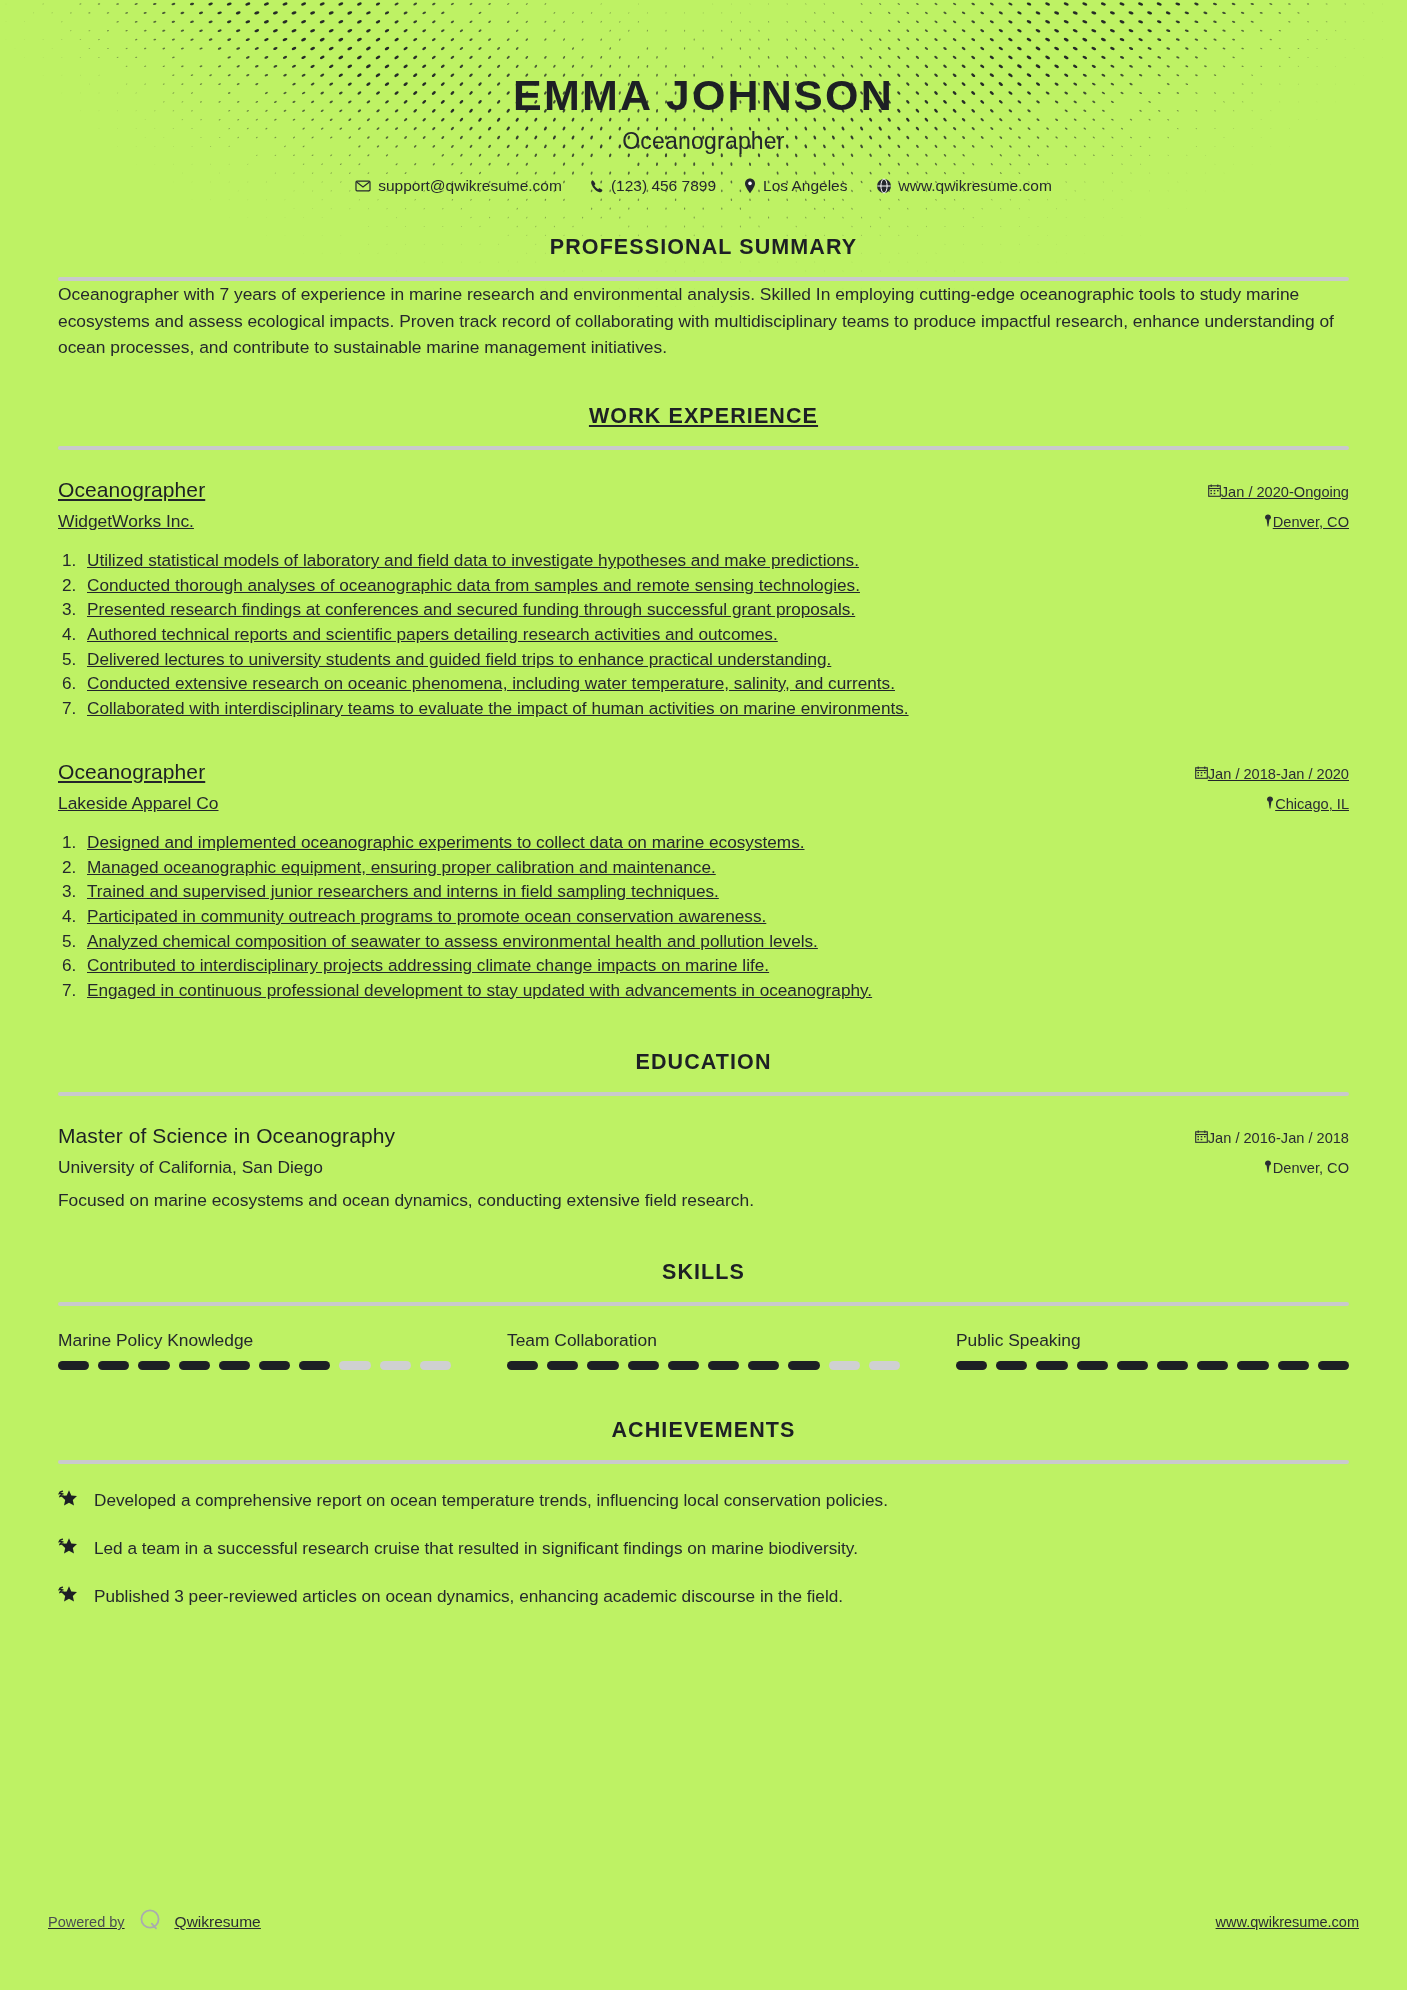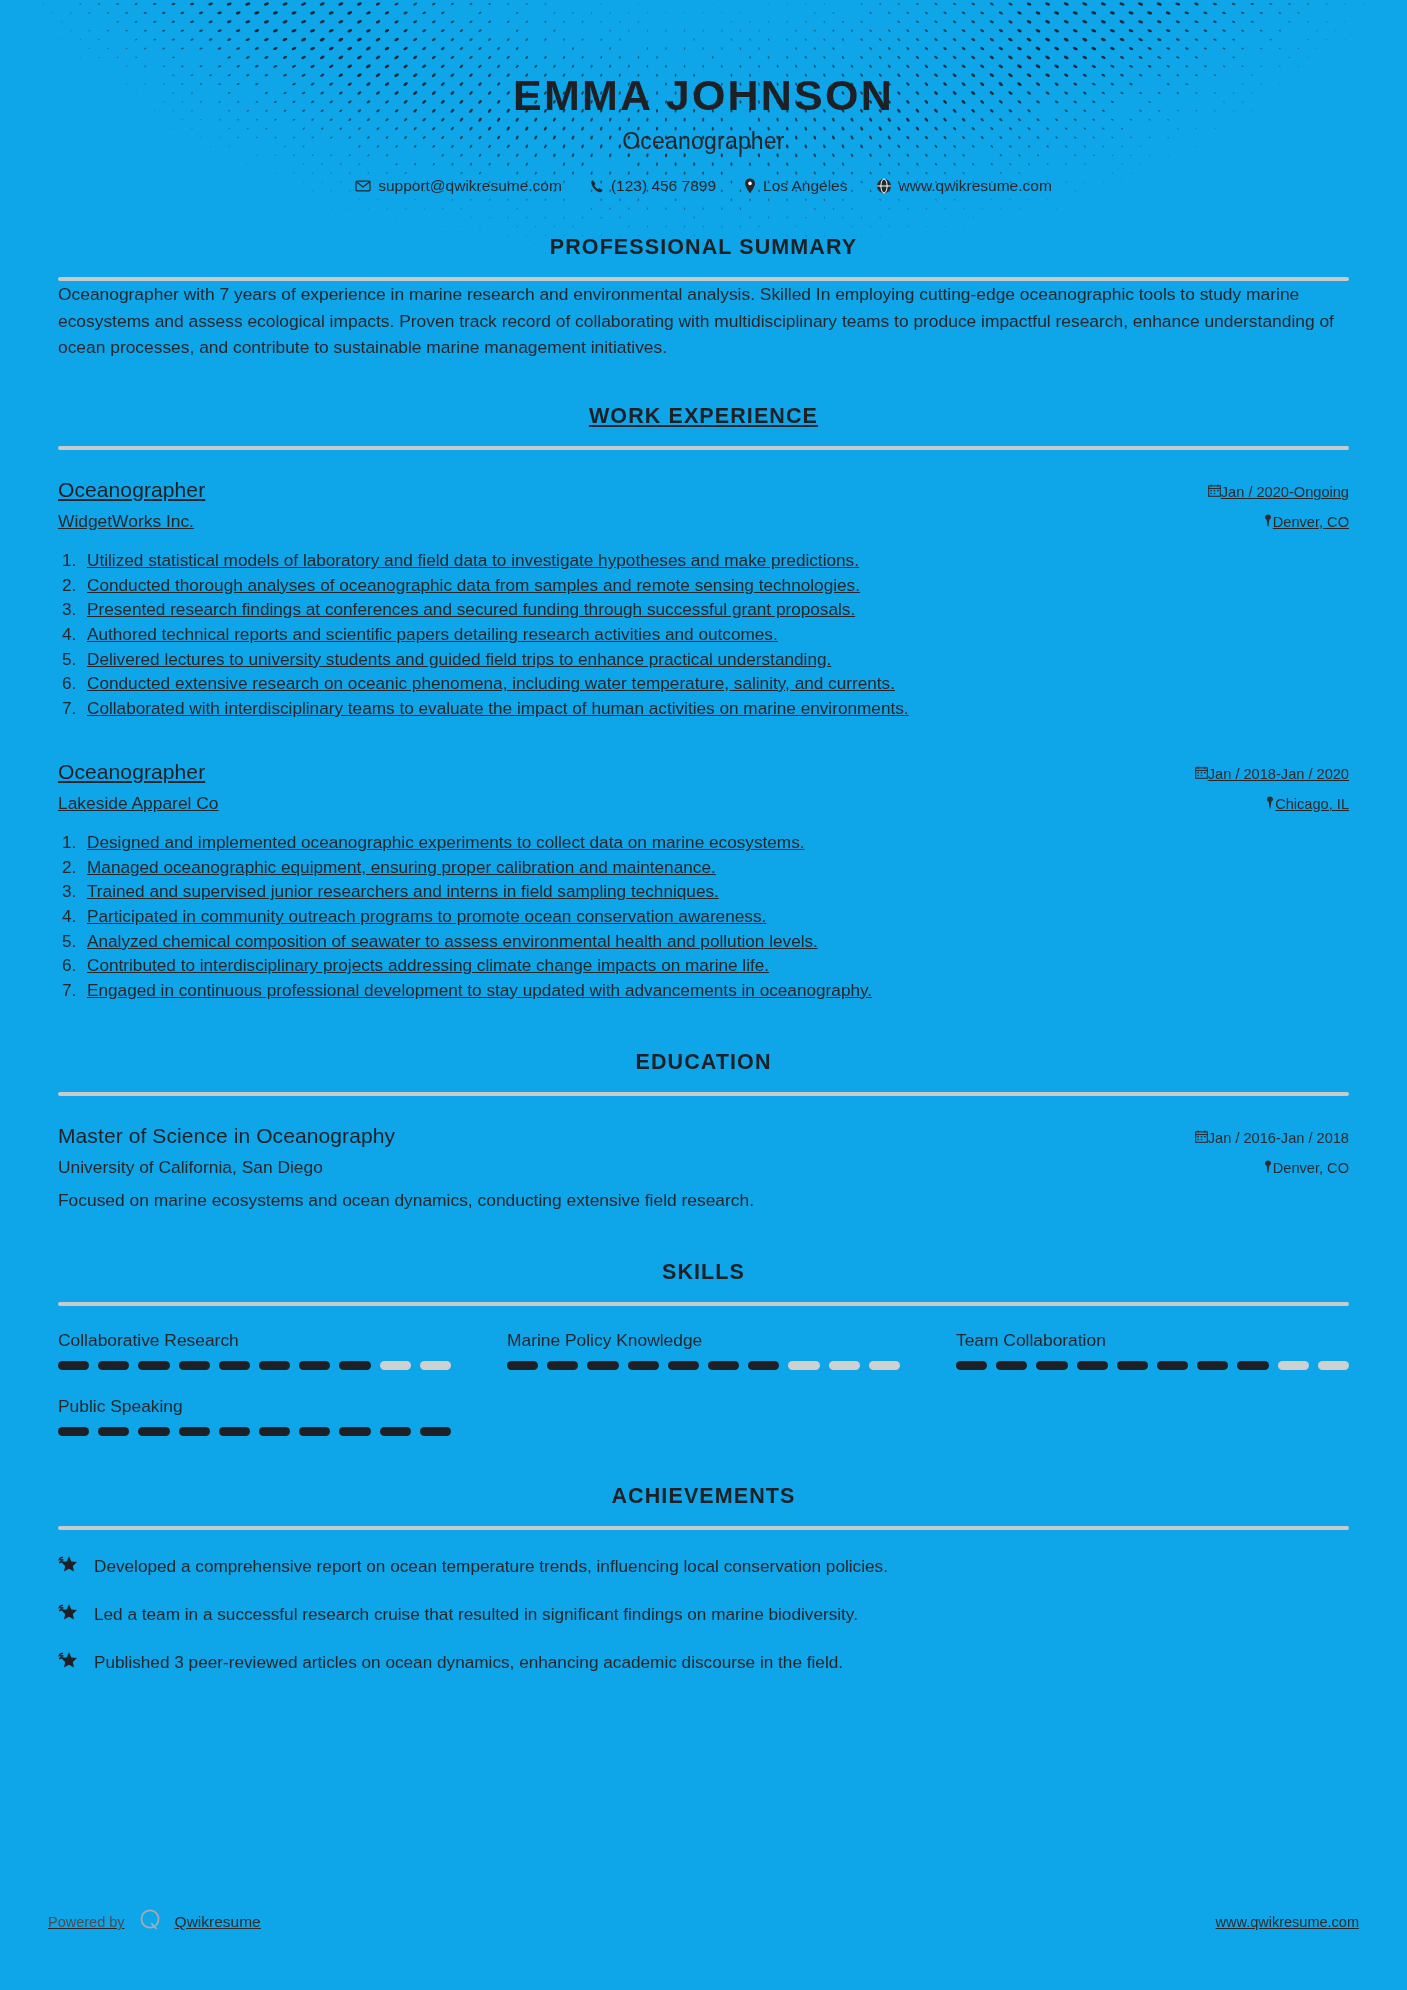"EMMA JOHNSON" .page { background: #0ea5e9 -> #bef264 }
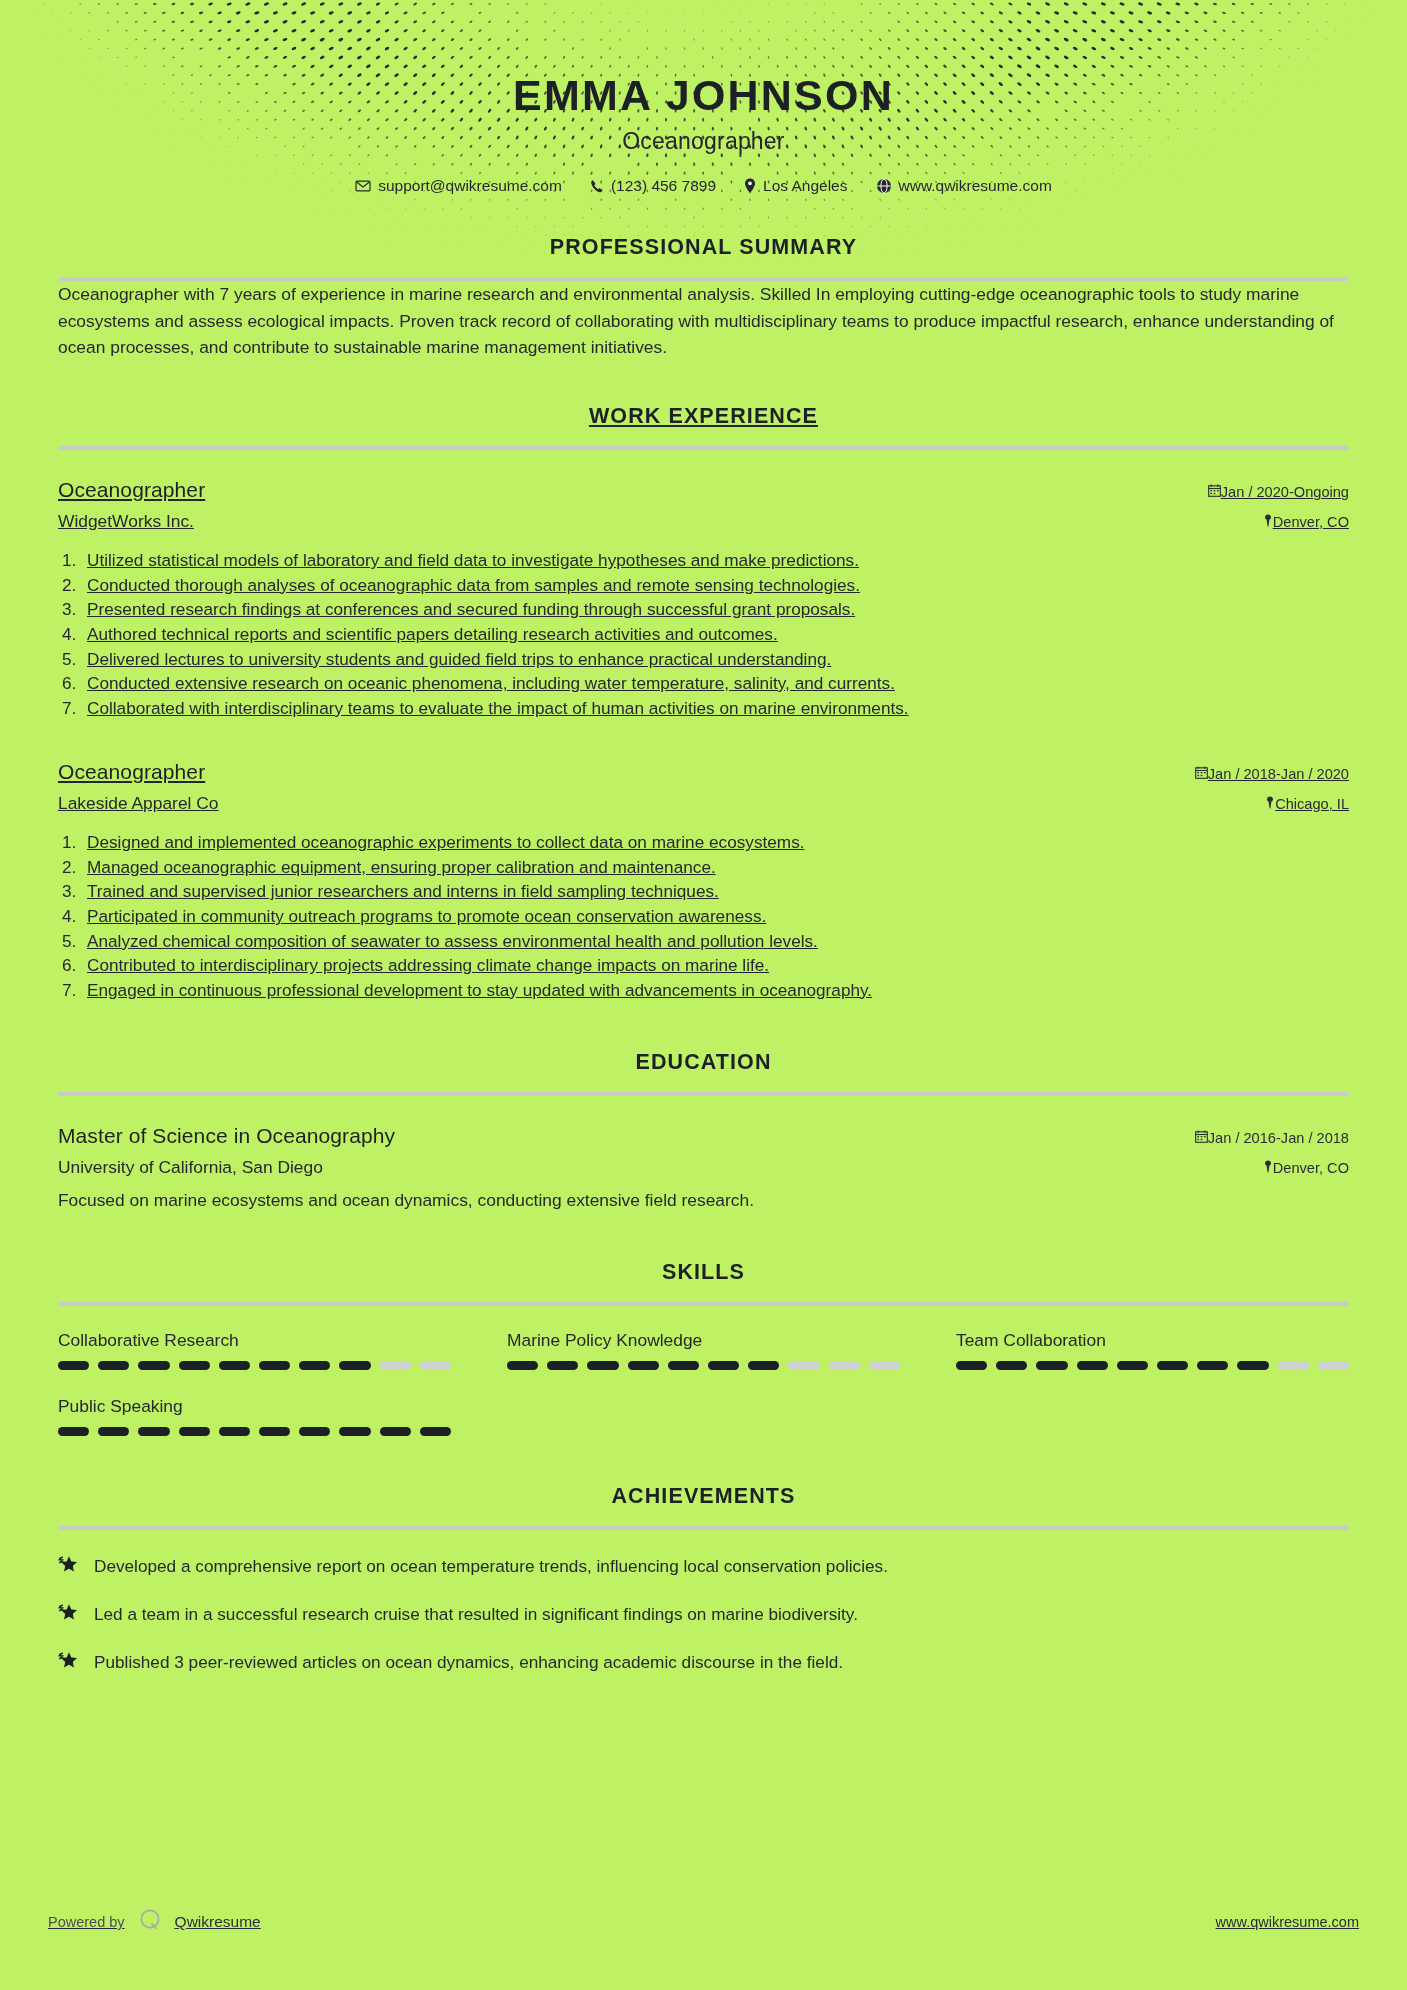"Collaborative Research" div.skill { html: <div> <div>Collaborative Research</div> <div> <span></span> <span></span> <span></span> <span></span> <span></span> <span></span> <span></span> <span></span> <span></span> <span></span> </div> </div> -> none }
